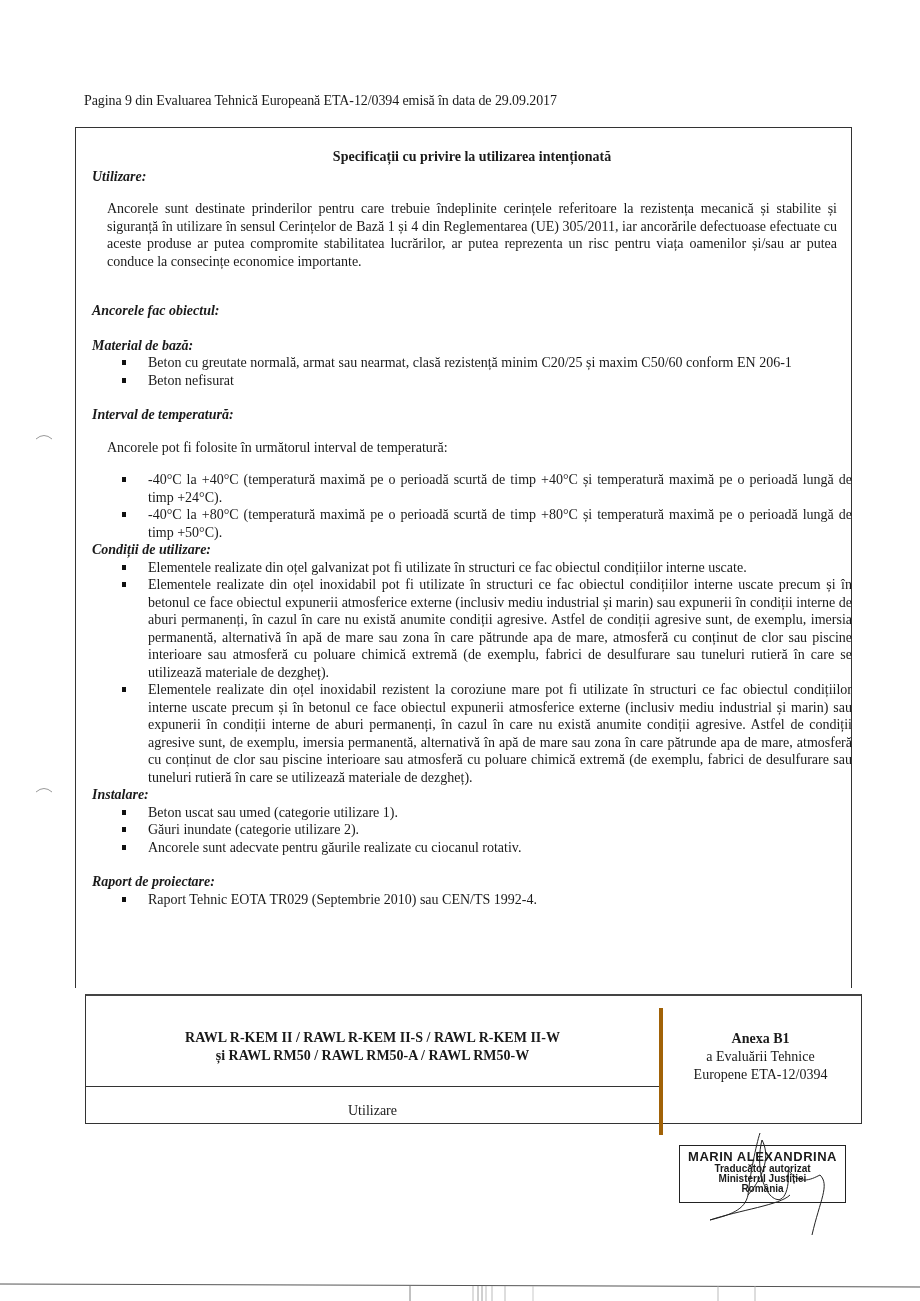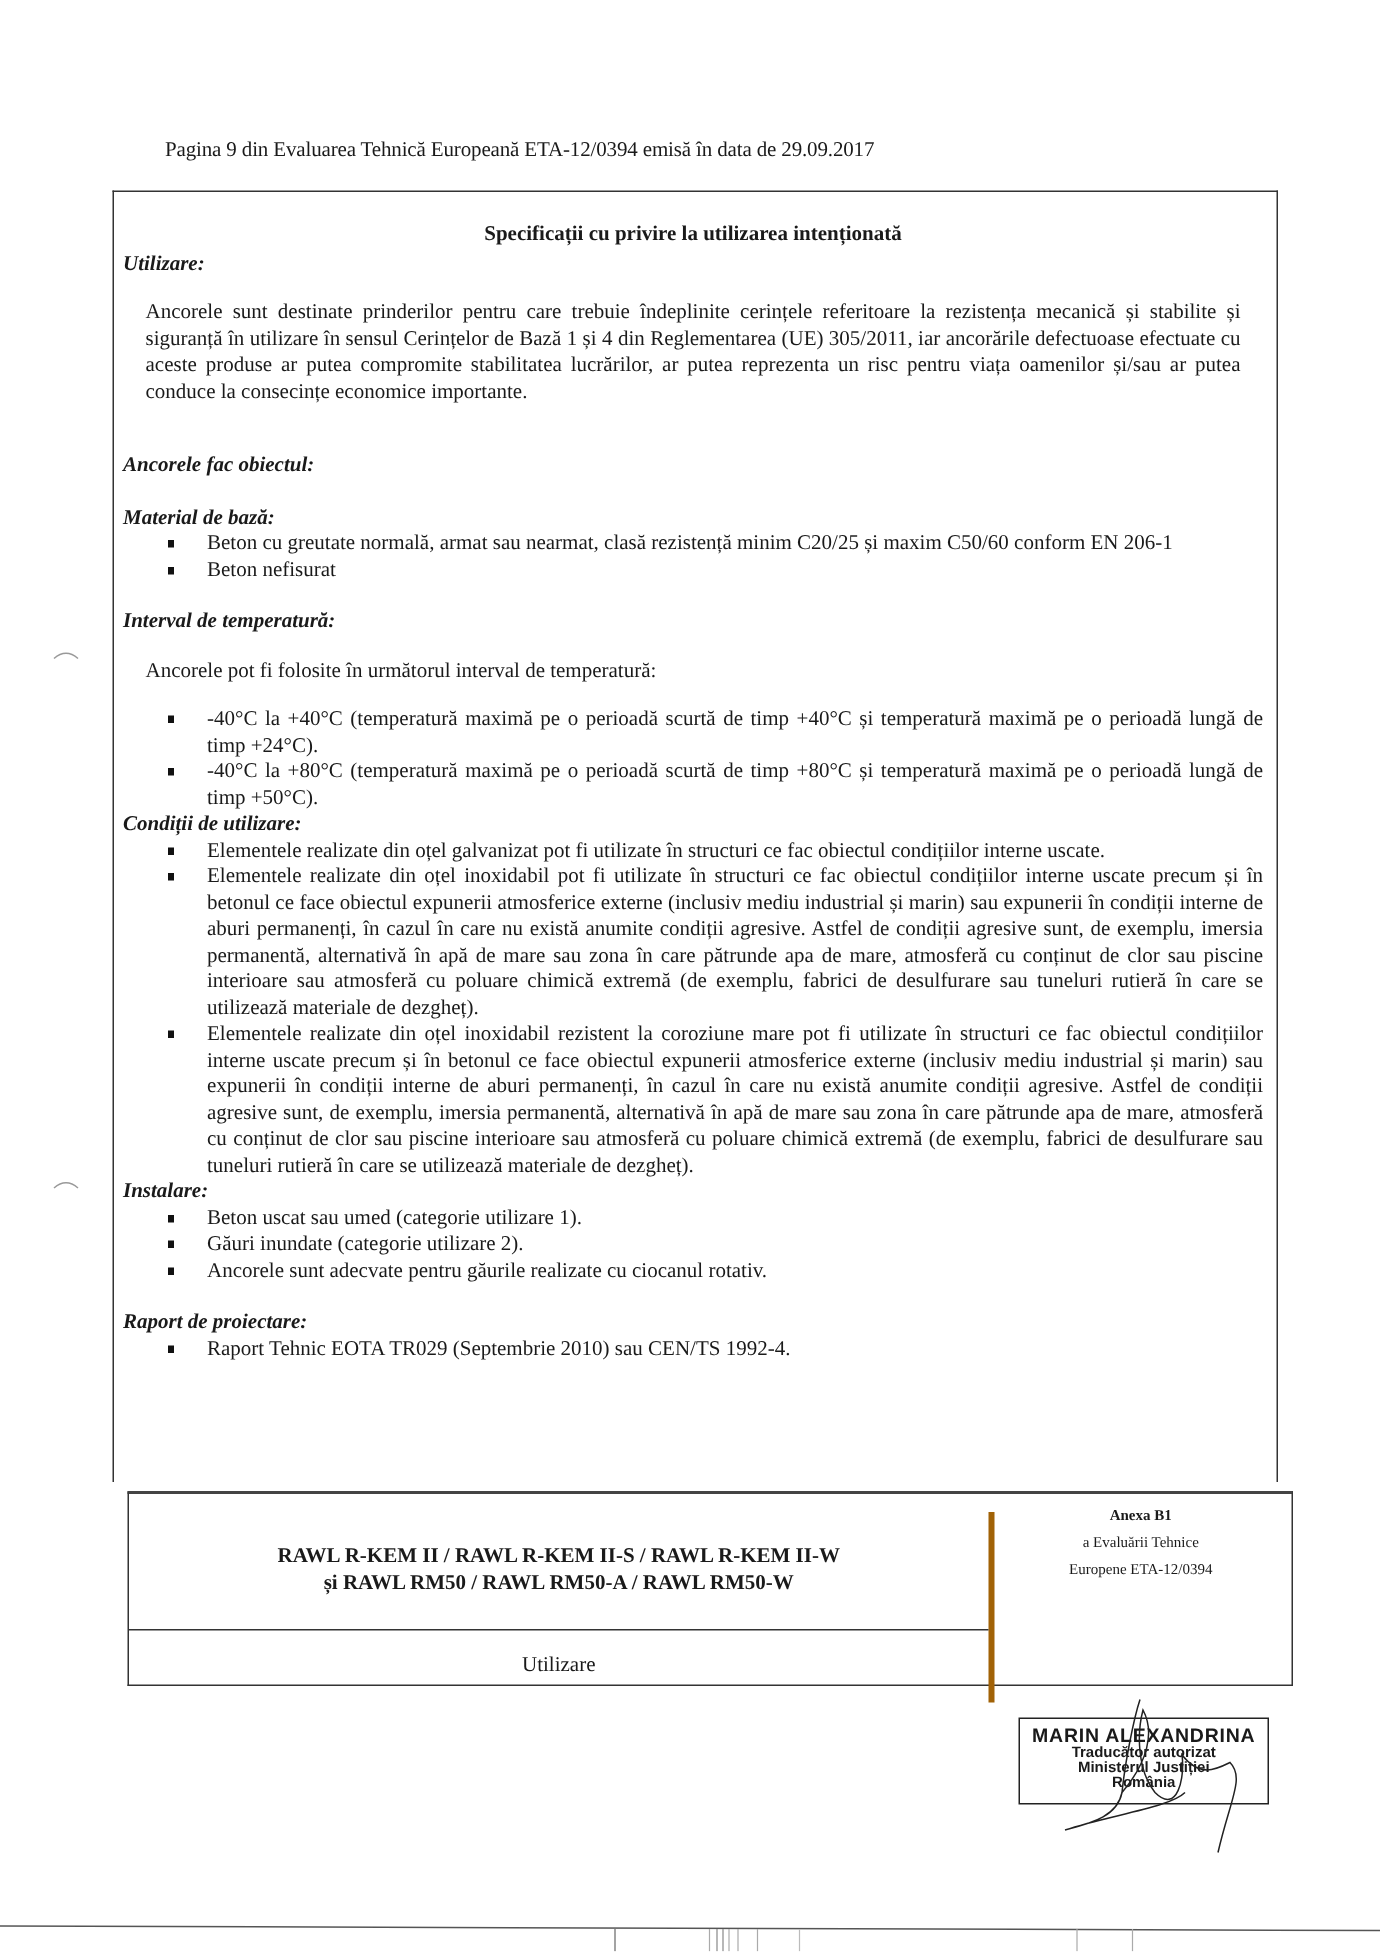"Pagina 9 din Evaluarea Tehnică" .page-header { margin-left: 26px -> none }
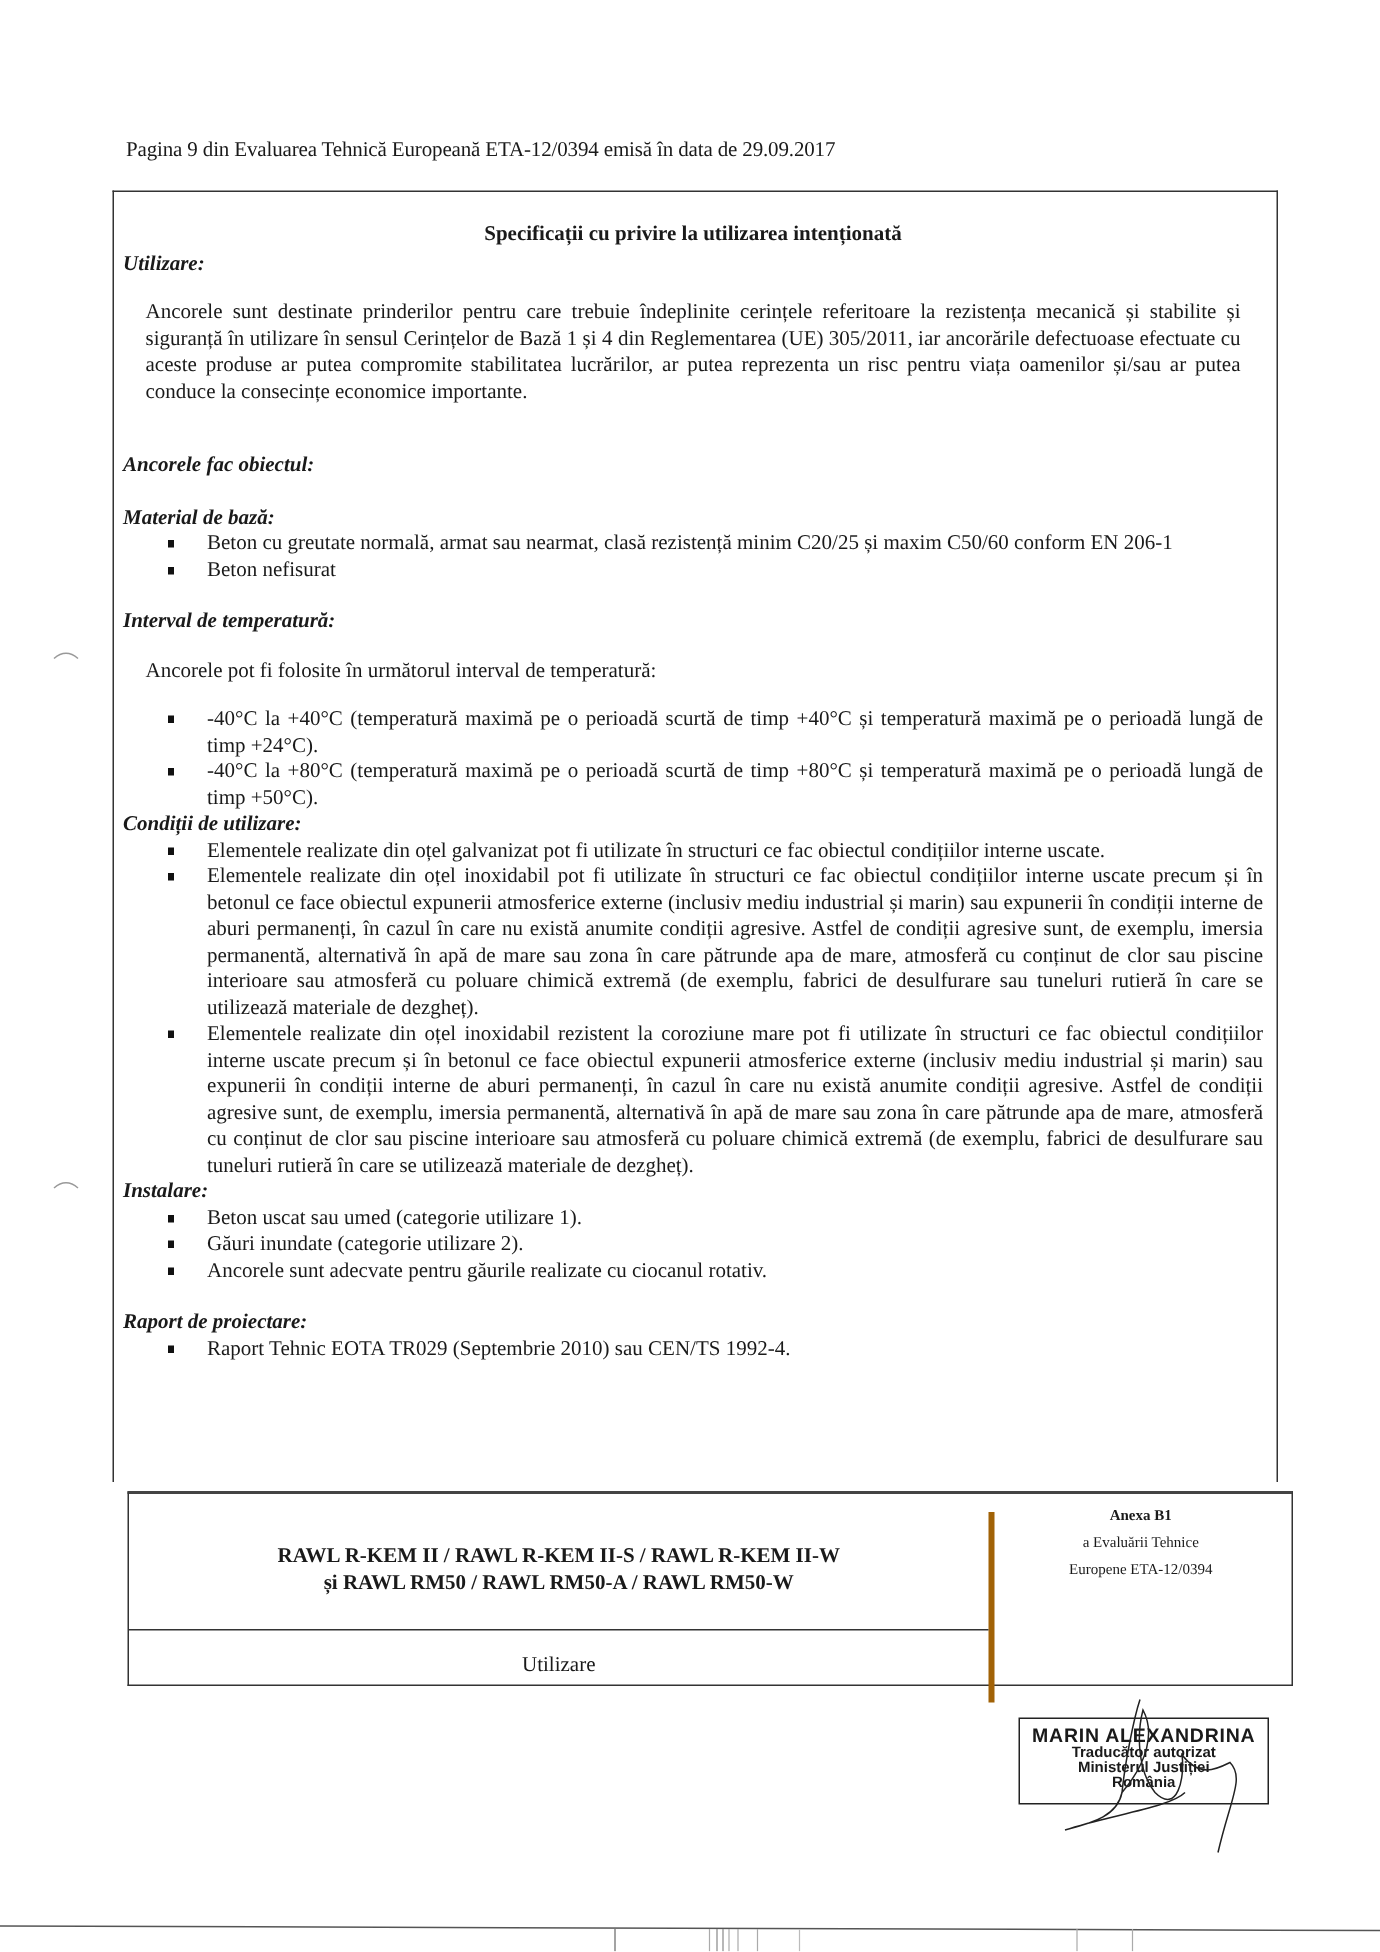"Specificații cu privire la utilizarea" .content { left: 82px -> 92px }
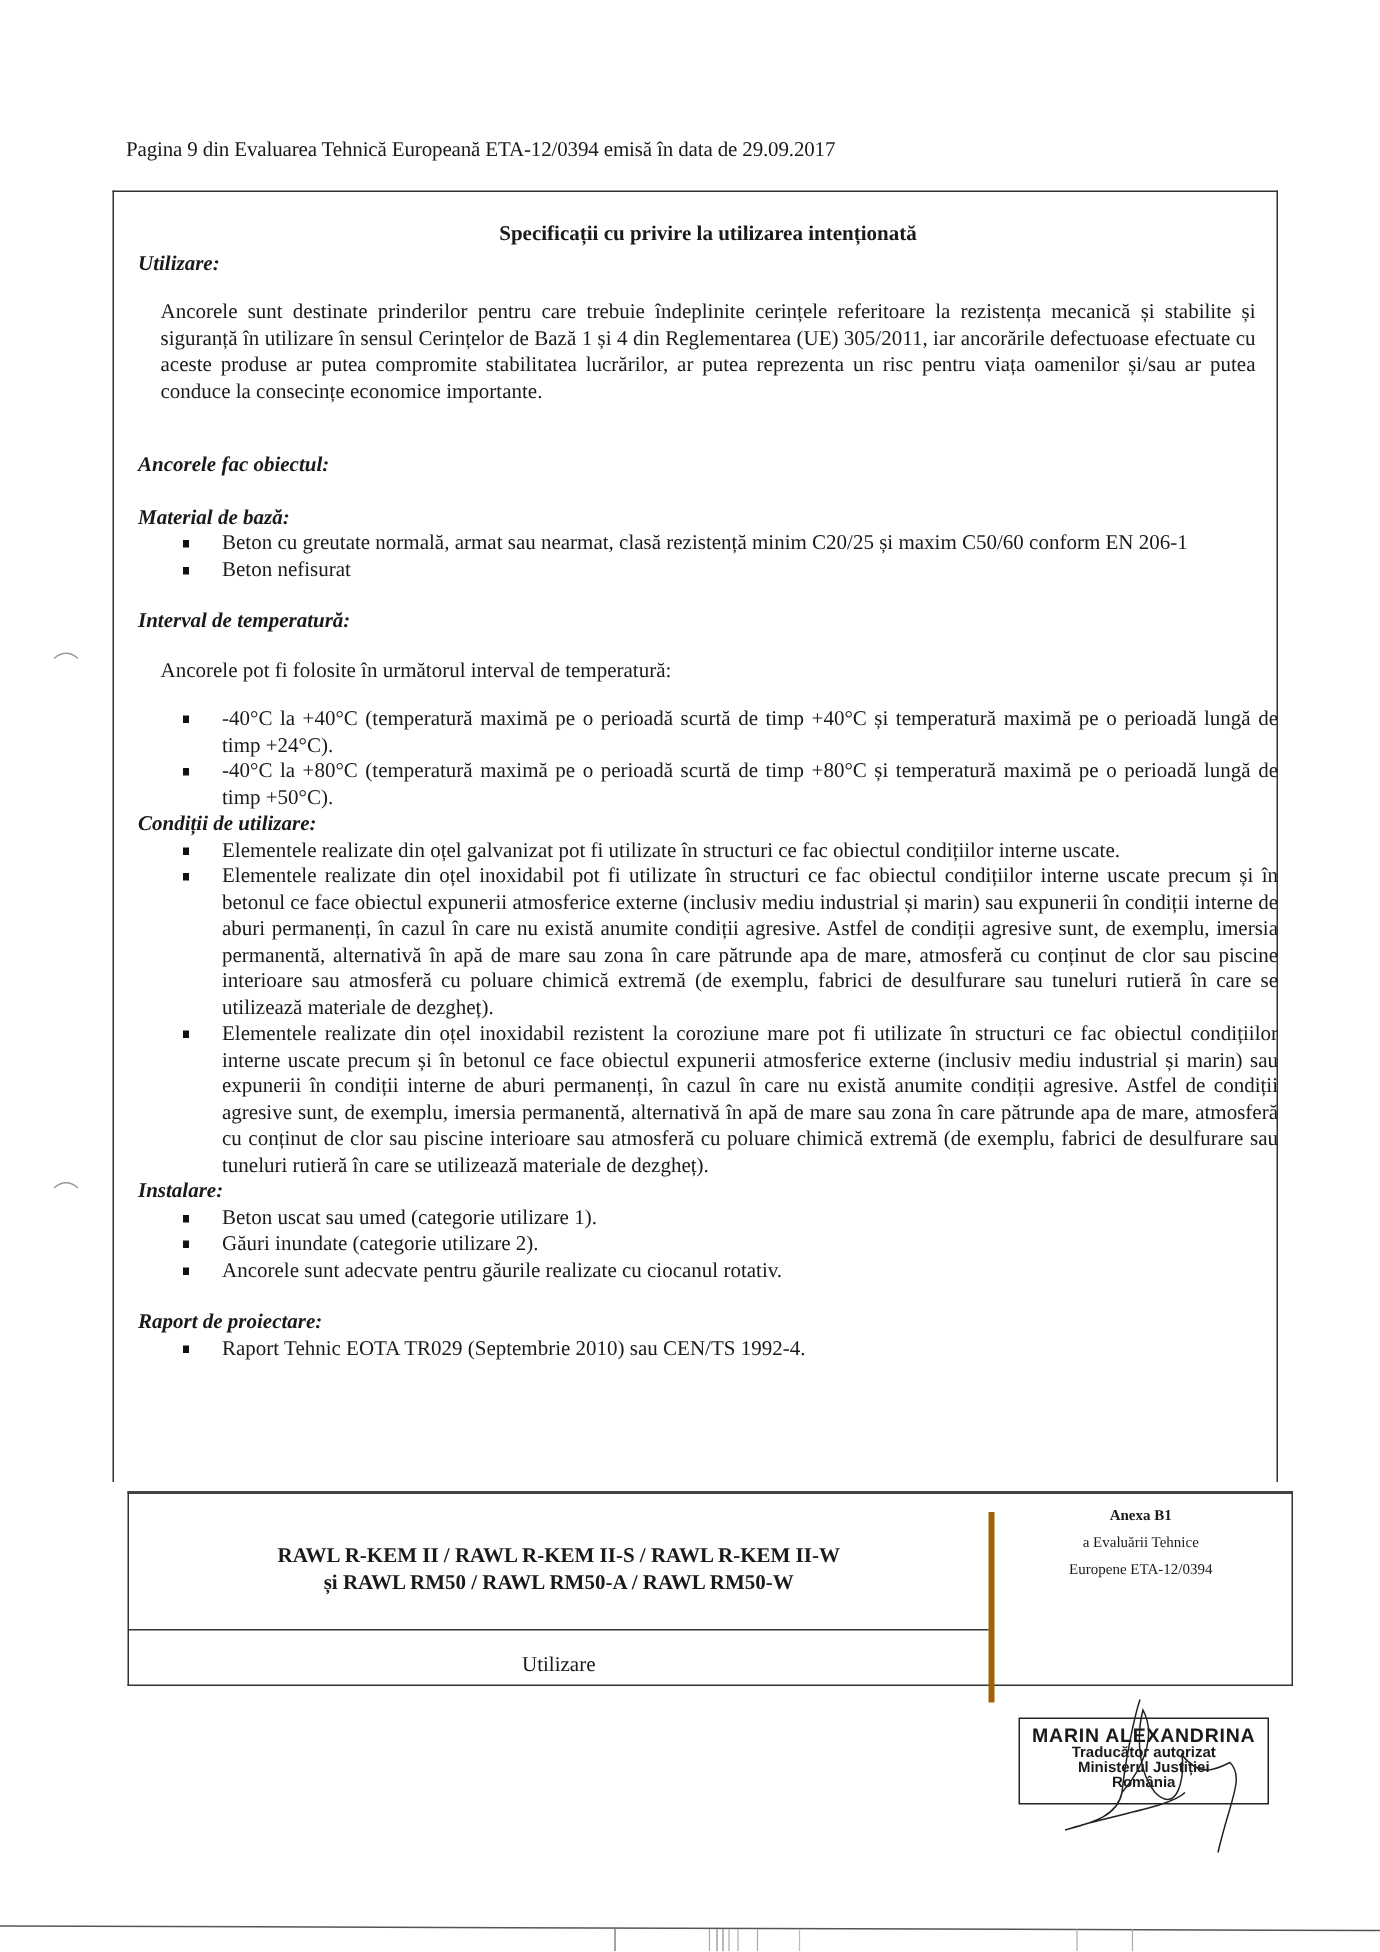"Anexa B1" .ft-right { font-size: 10px -> 14px; padding-top: 6px -> 34px }
